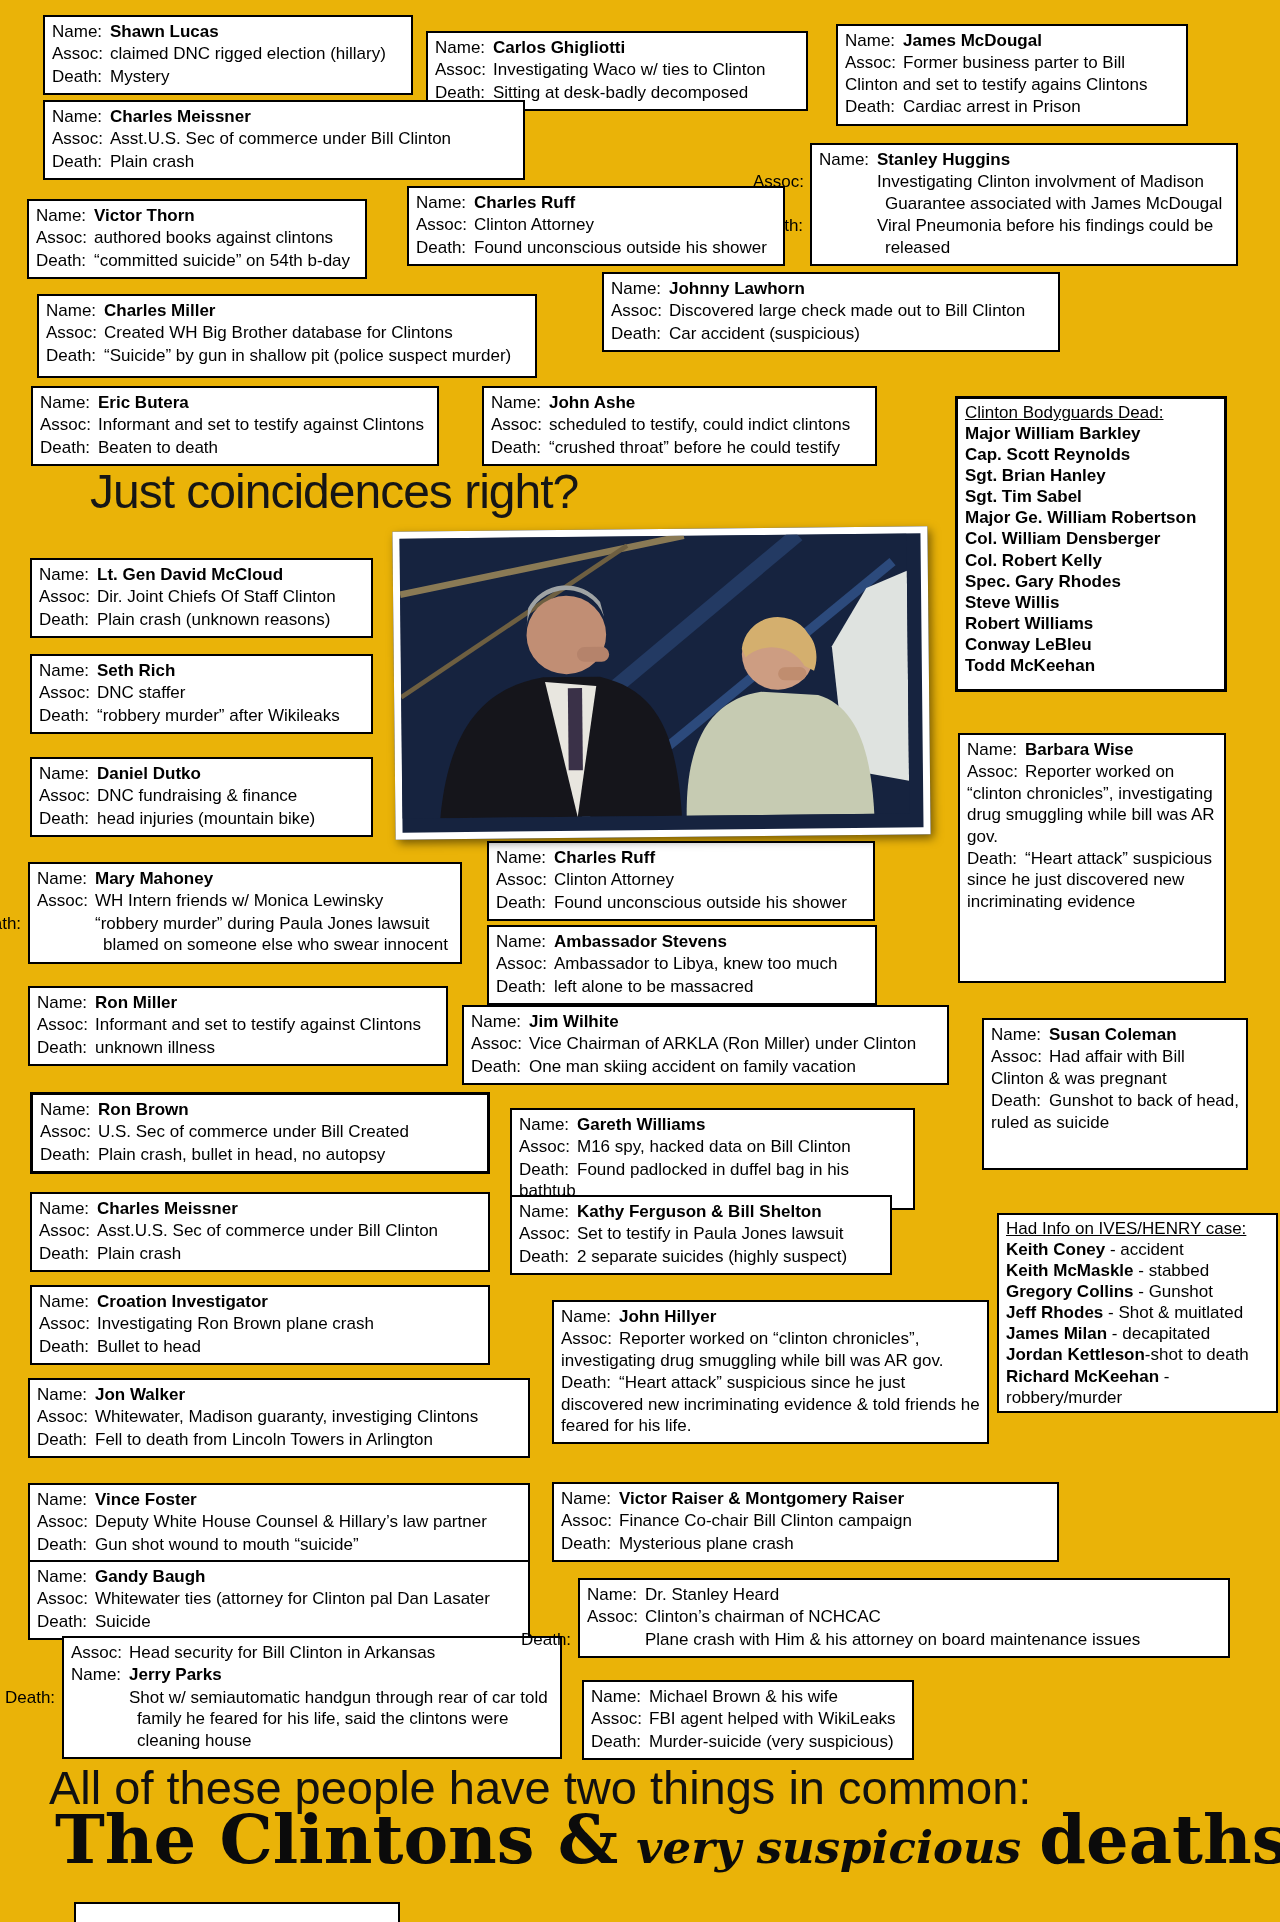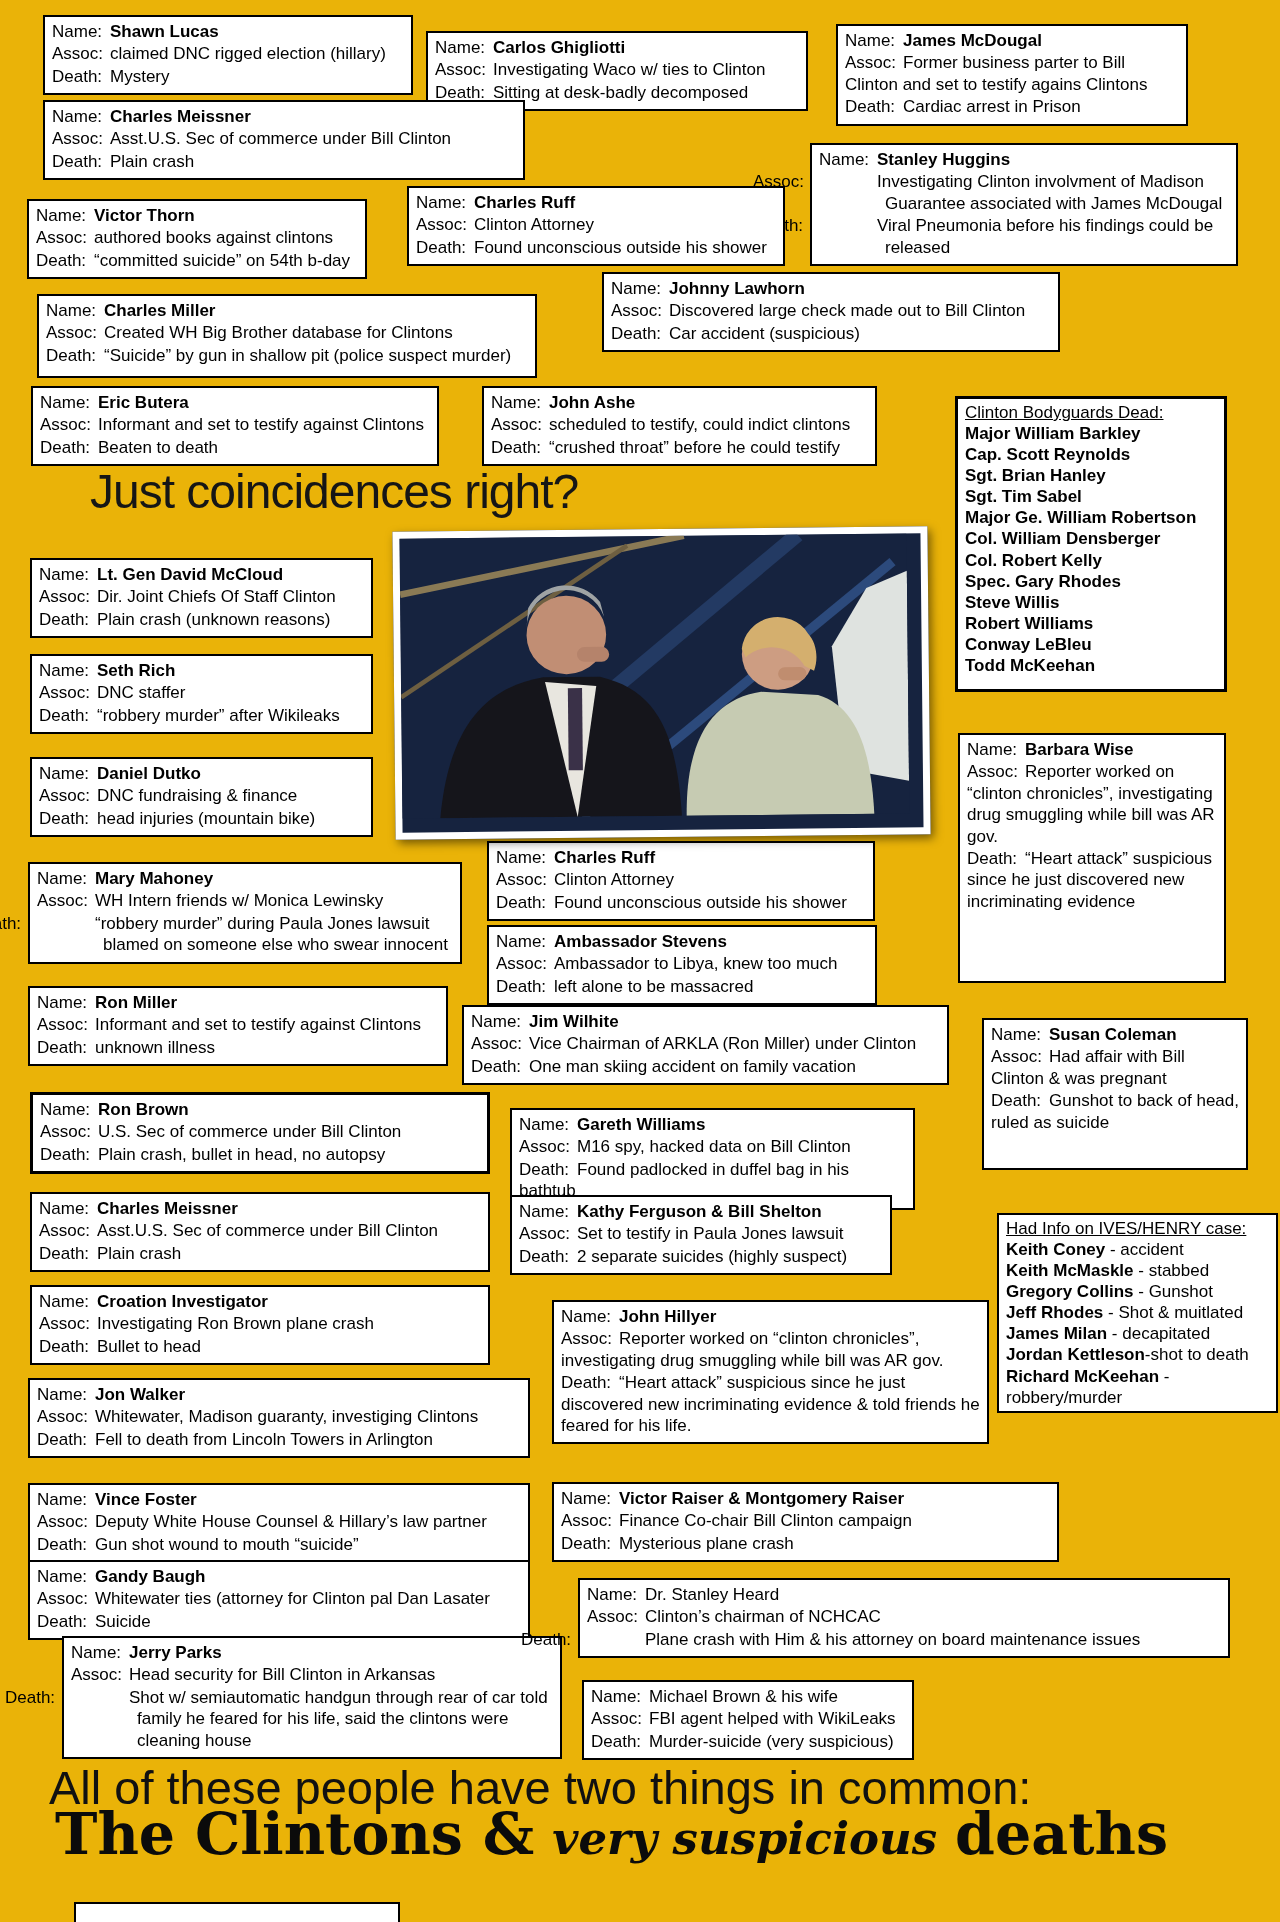"U.S. Sec of commerce under" span { text: Clinton -> Created }
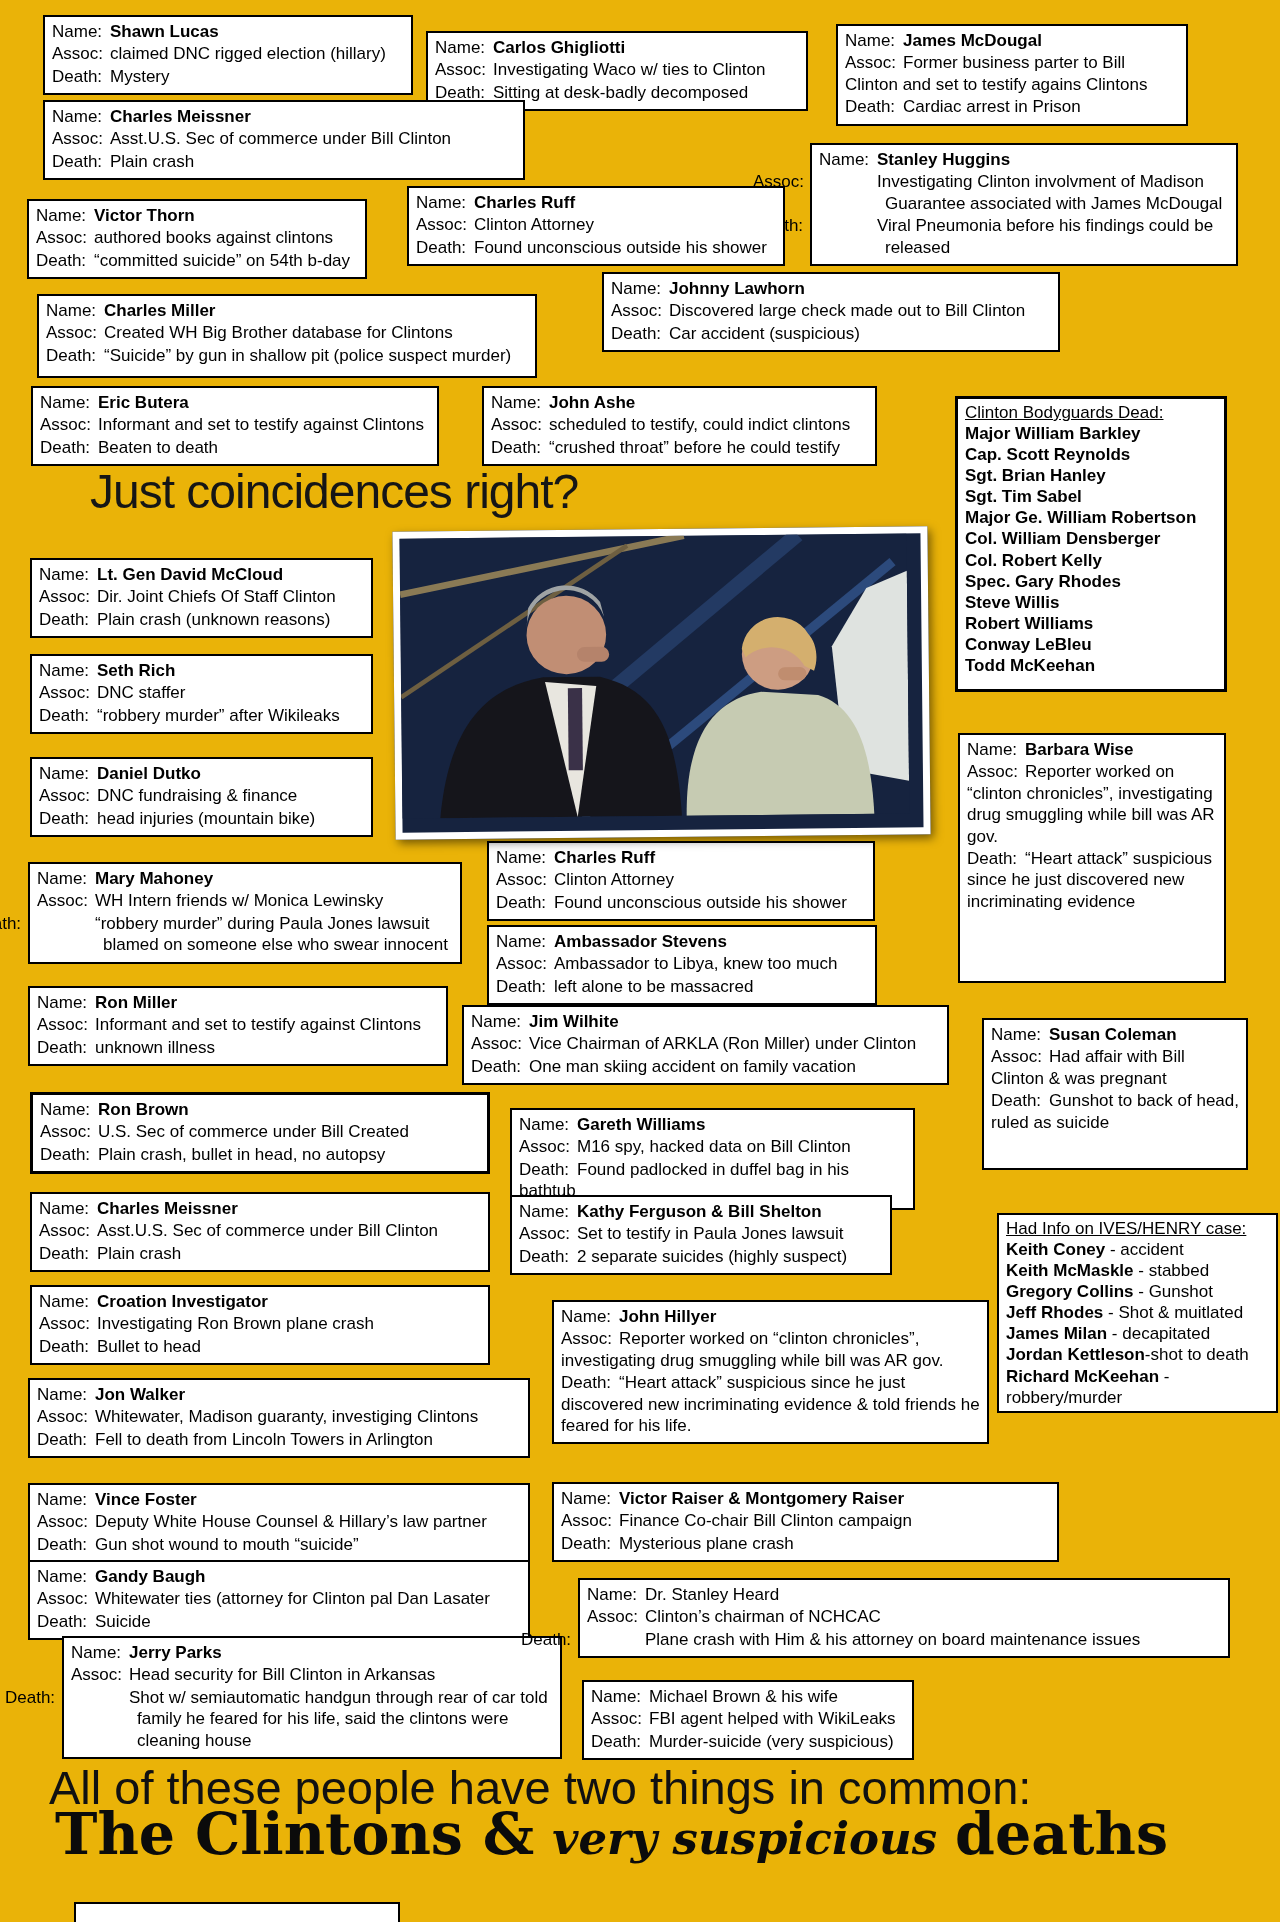"Name: Jerry Parks" div.row { order: before "Assoc: Head security for Bill" -> after "Assoc: Head security for Bill" }
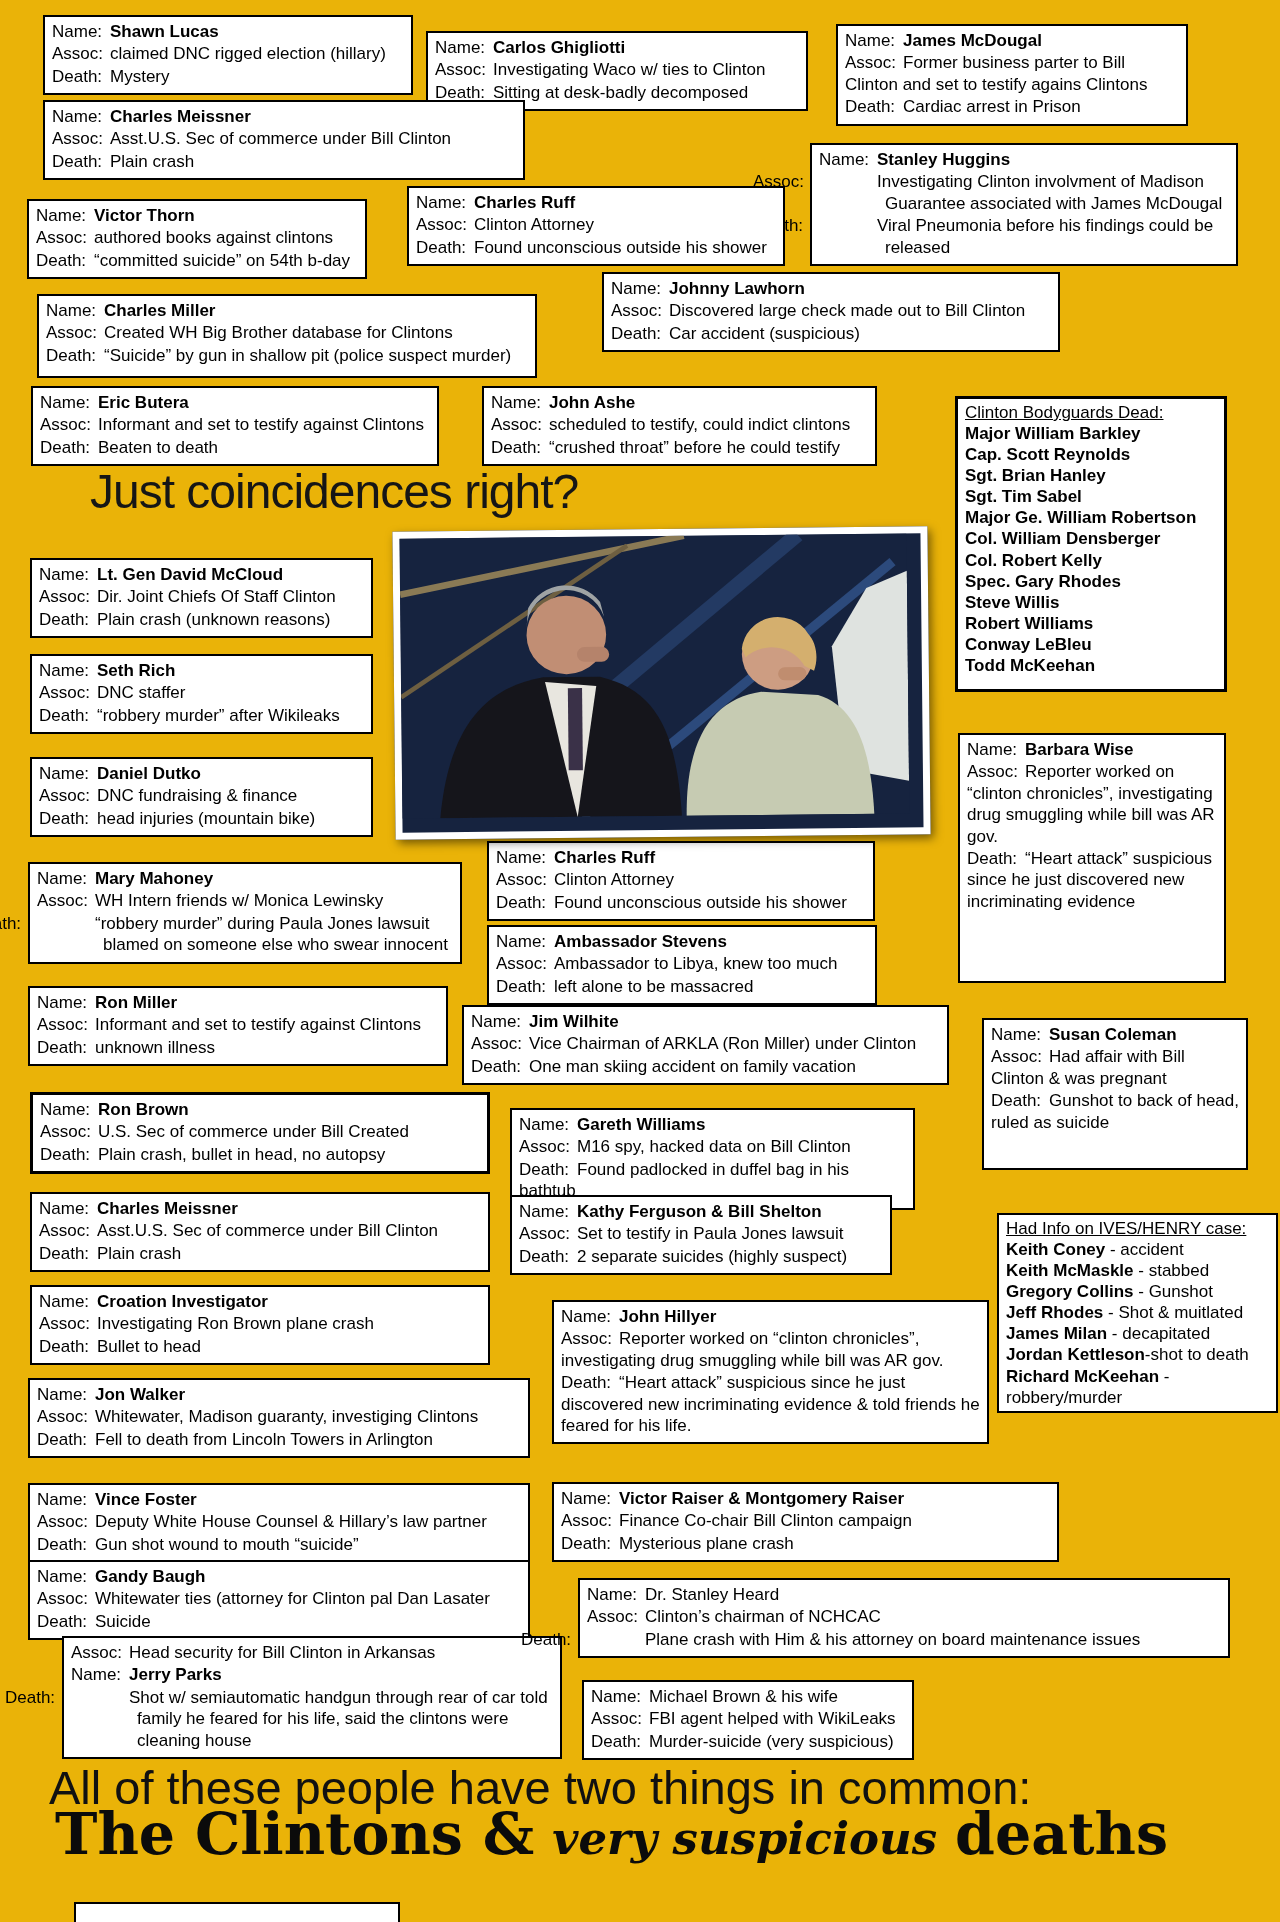"The Clintons &" .slab { font-size: 57px -> 67px }
